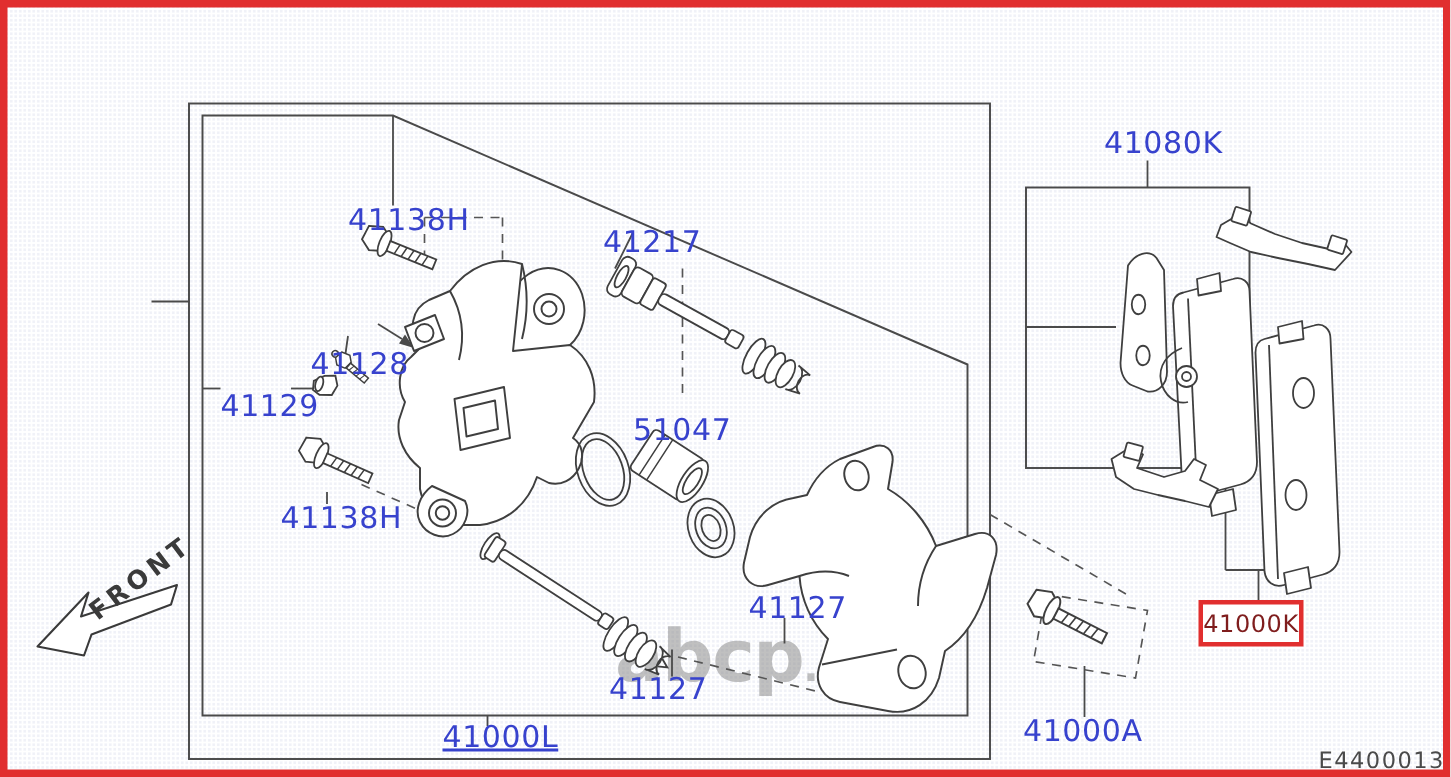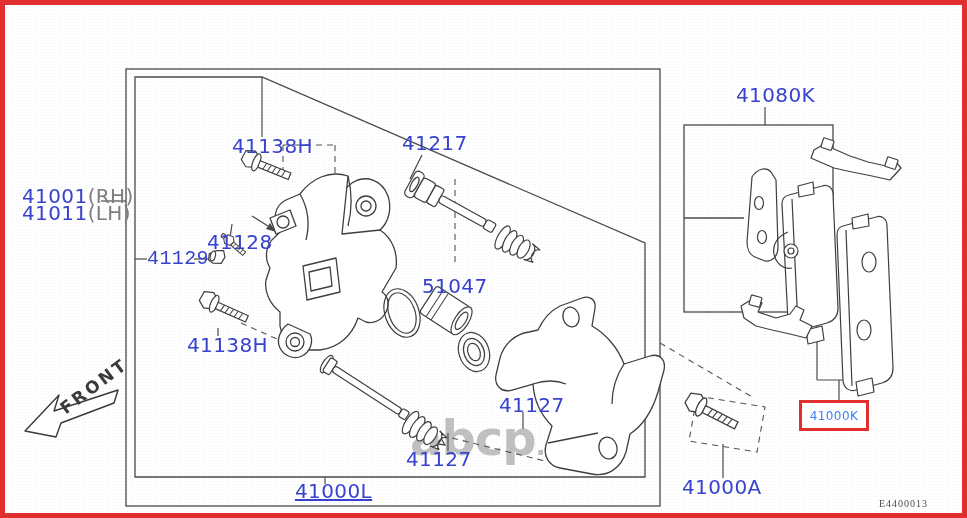"41217" div.lbl { top: 135px -> 153px }
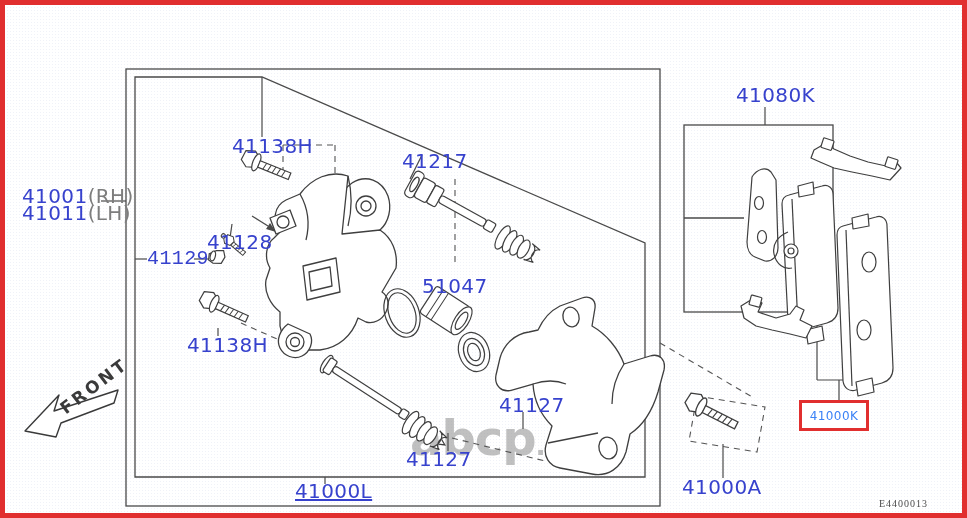"41001(RH)" div.lbl { html: <div> <div><span>41001</span><span>(RH)</span></div> <div><span>41011</span><span>(LH)</span></div> </div> -> none }
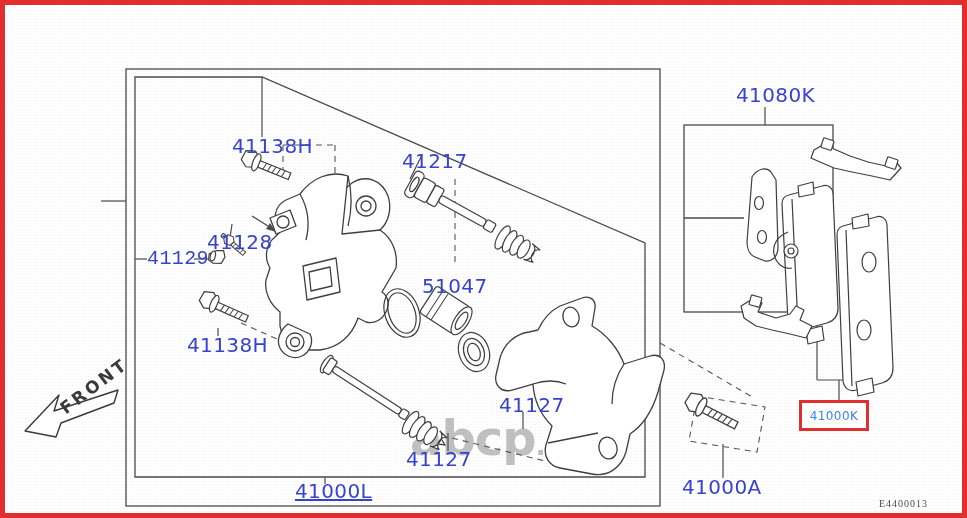"41129" div.lbl { font-family: Liberation Mono, monospace -> none; top: 250px -> 262px }
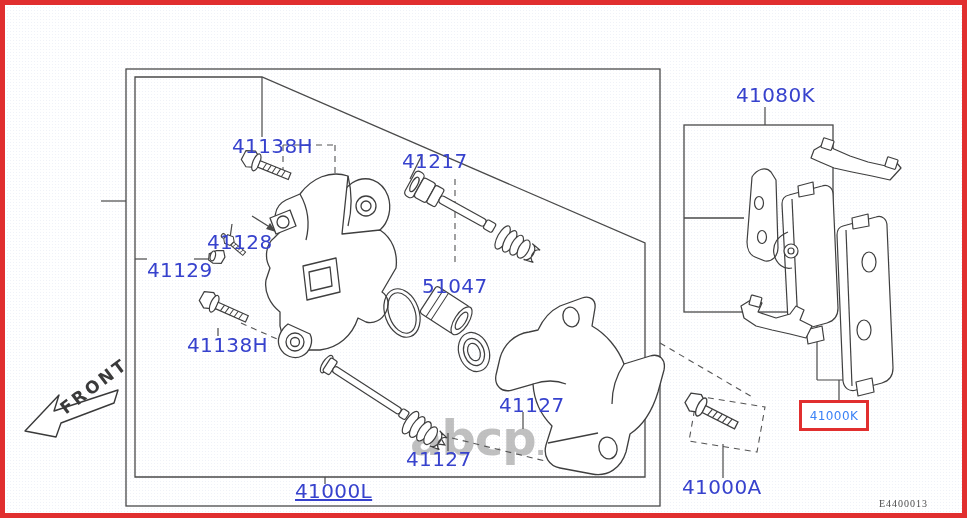"41000K" .hlbox { color: #3b82f6 -> #7f1d1d; font-size: 12px -> 16px }
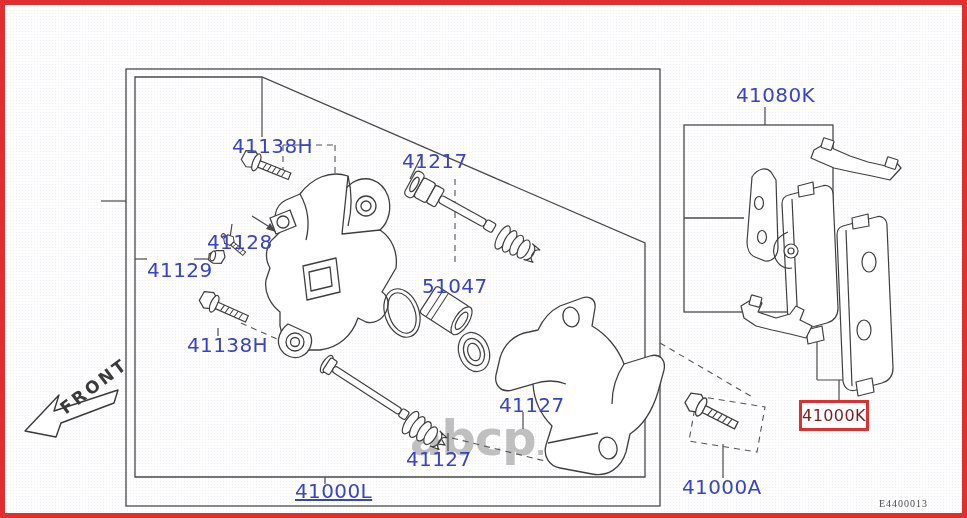"E4400013" .code { font-family: Liberation Serif, serif -> none; font-size: 10px -> 15px }
